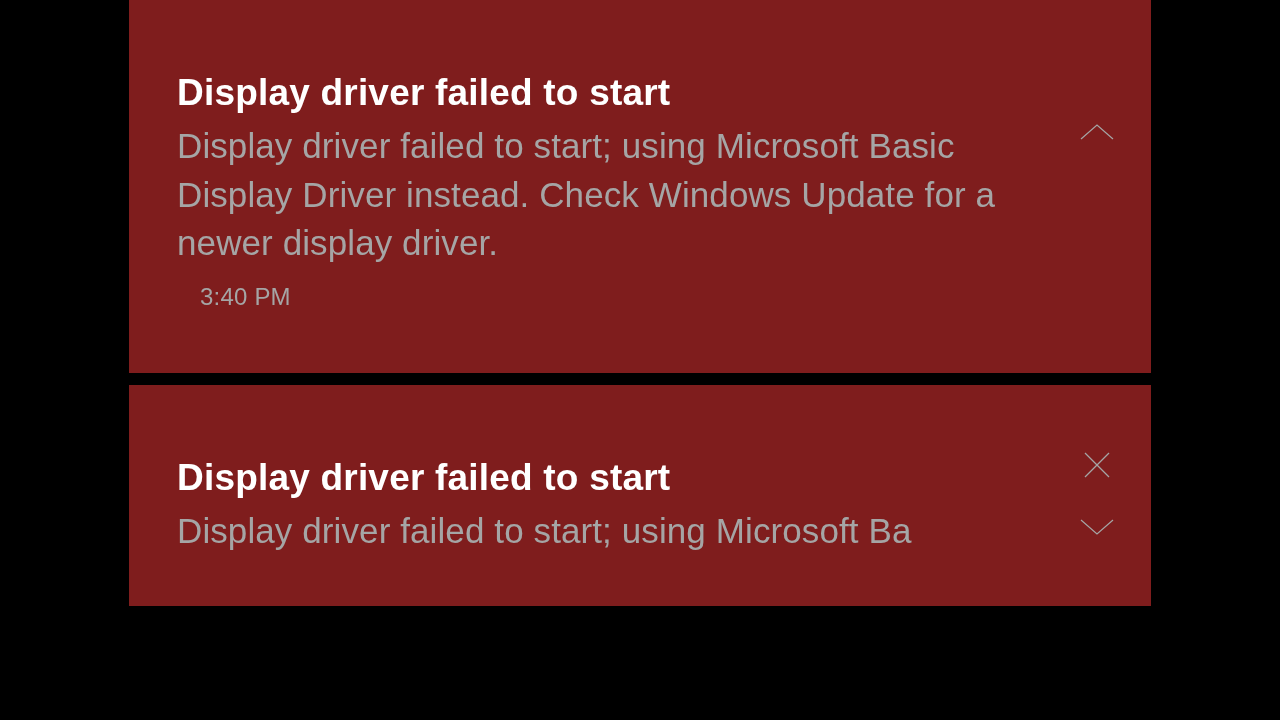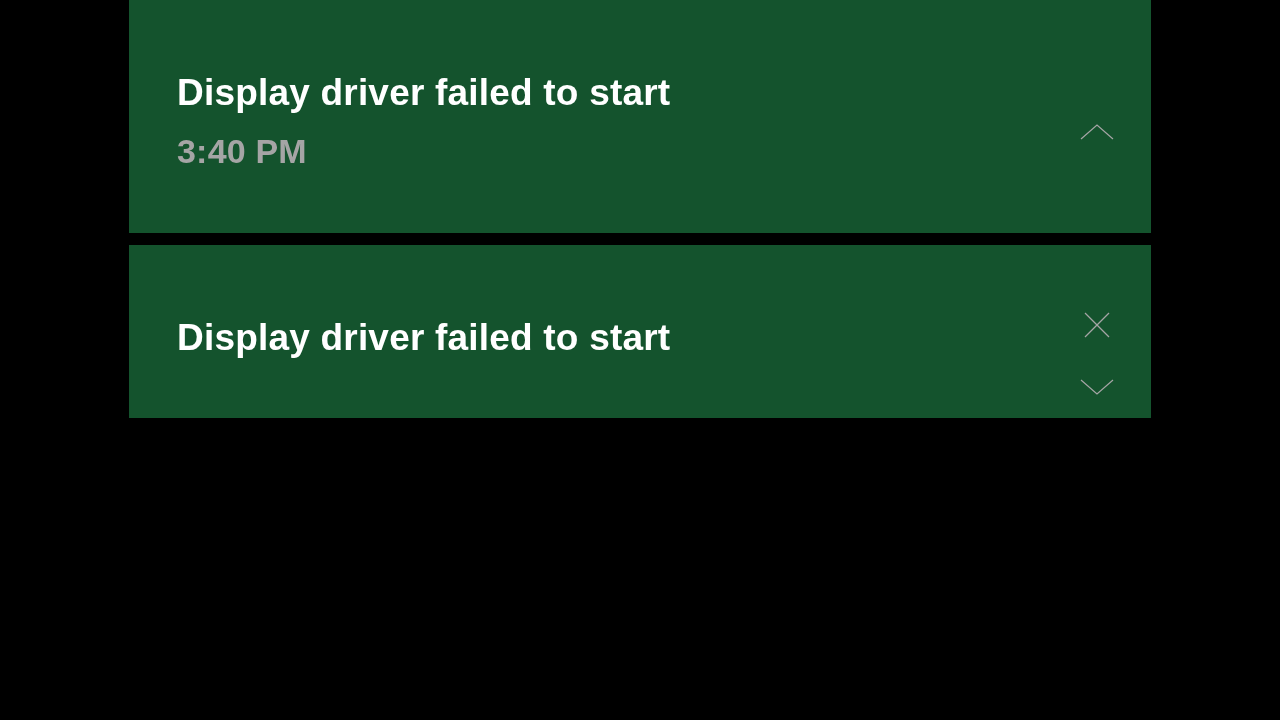"Display driver failed to start" .notification-card { background: #14532d -> #7f1d1d }
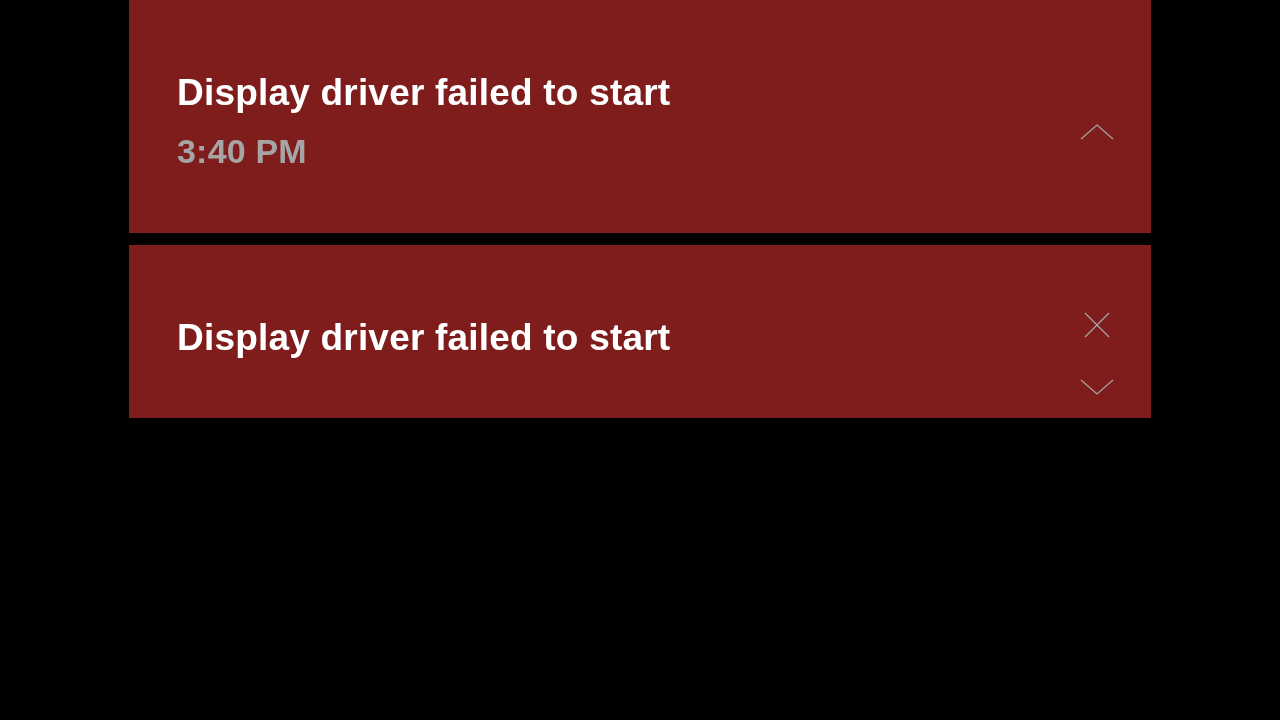"Display driver failed to start; using Microsoft Basic" div.notification-body { html: none -> <div>Display driver failed to start; using Microsoft Basic Display Driver instead. Check Windows Update for a newer display driver.</div> }
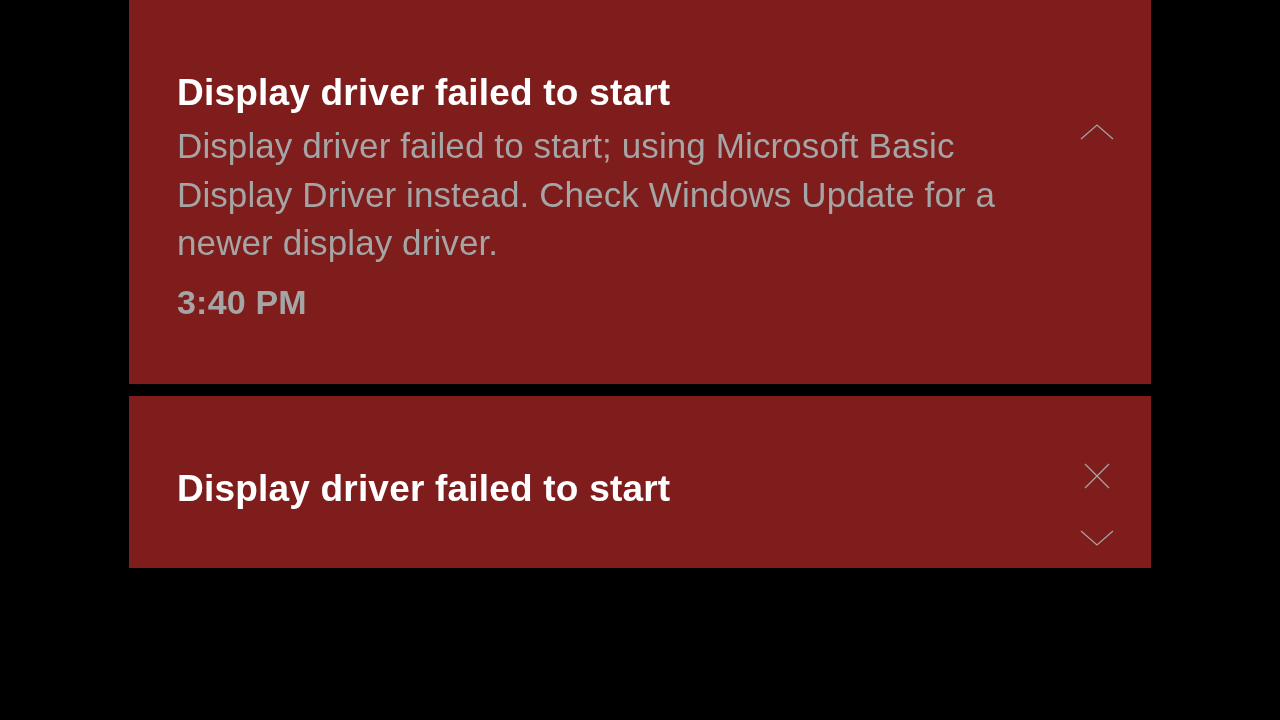"3:40 PM" .notification-time { font-size: 34px -> 24px; font-weight: 700 -> 400; margin-left: none -> 23px }
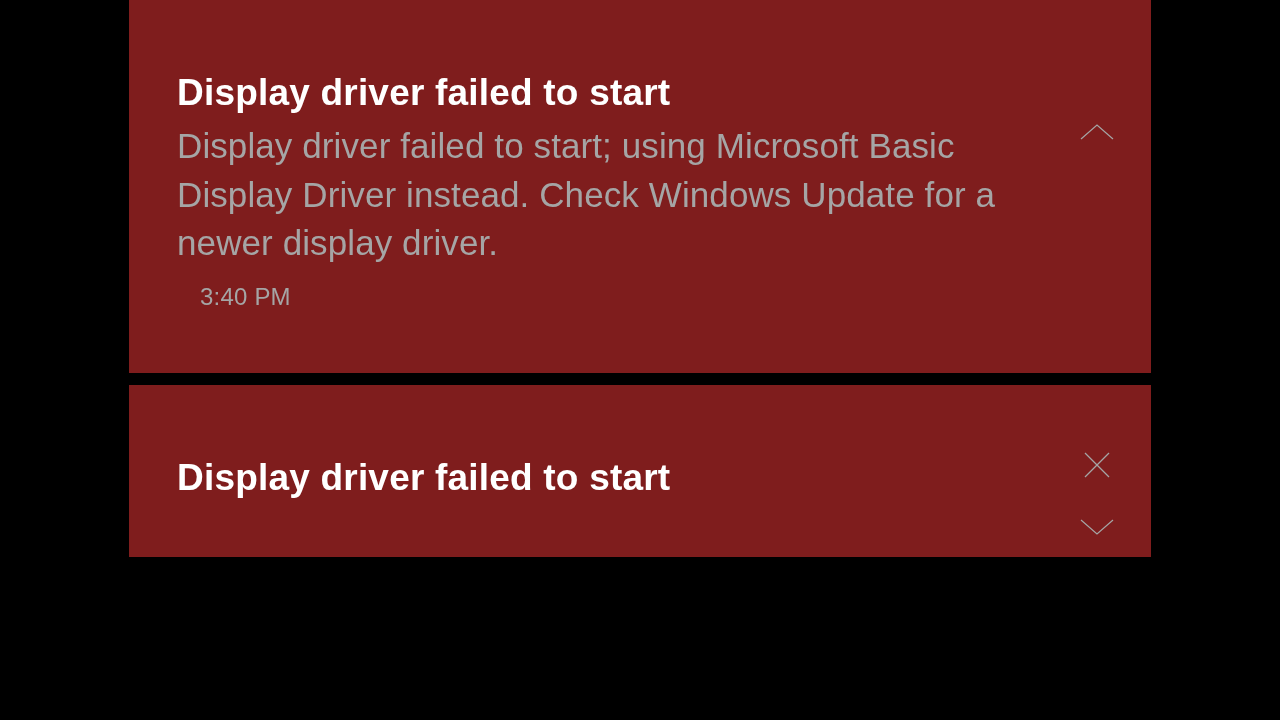"Display driver failed to start; using Microsoft Ba" div.notification-body { html: none -> <div>Display driver failed to start; using Microsoft Ba</div> }
